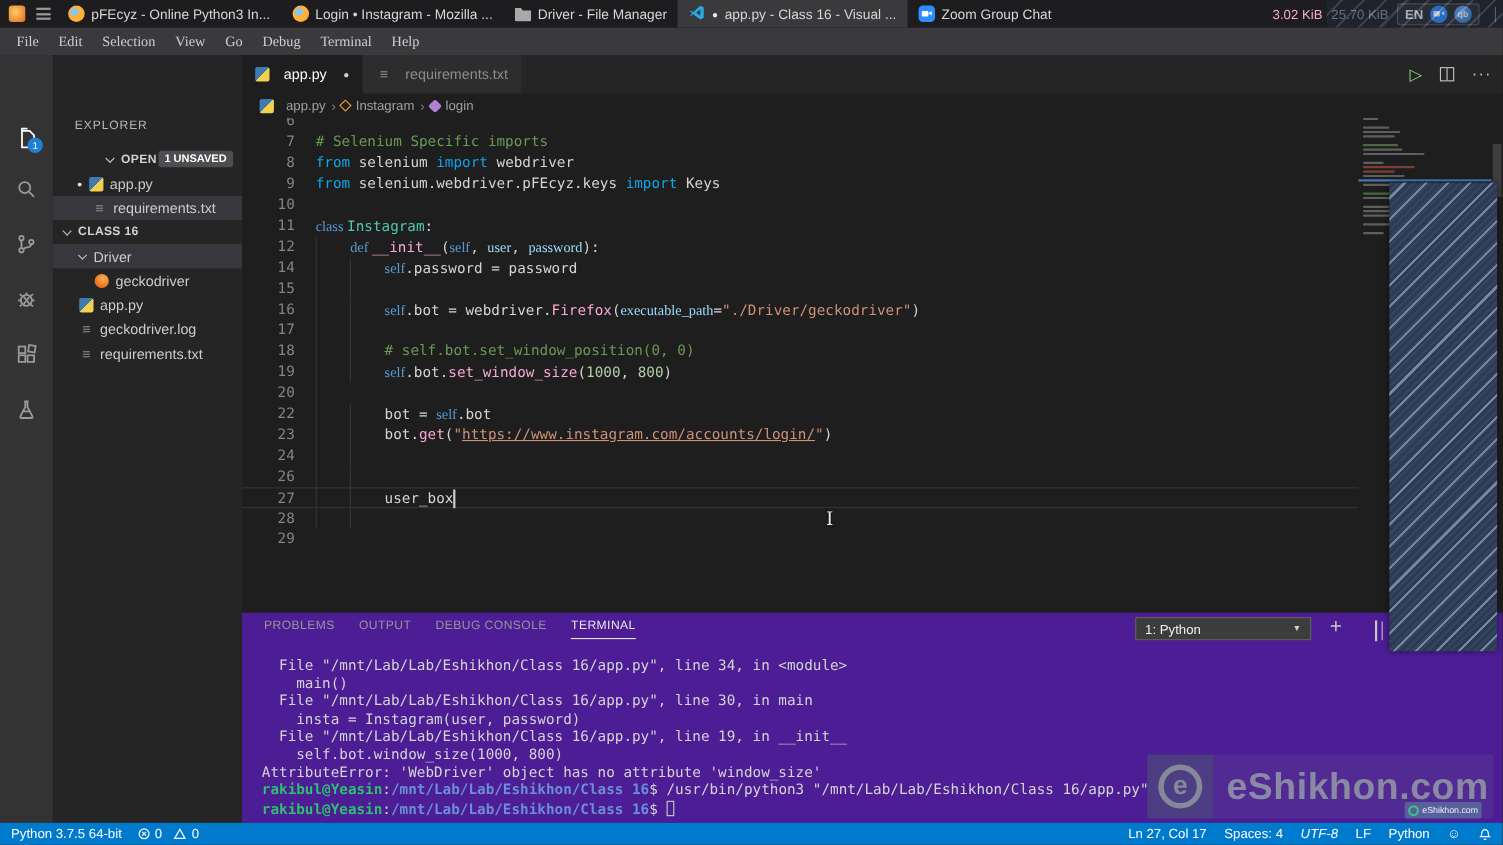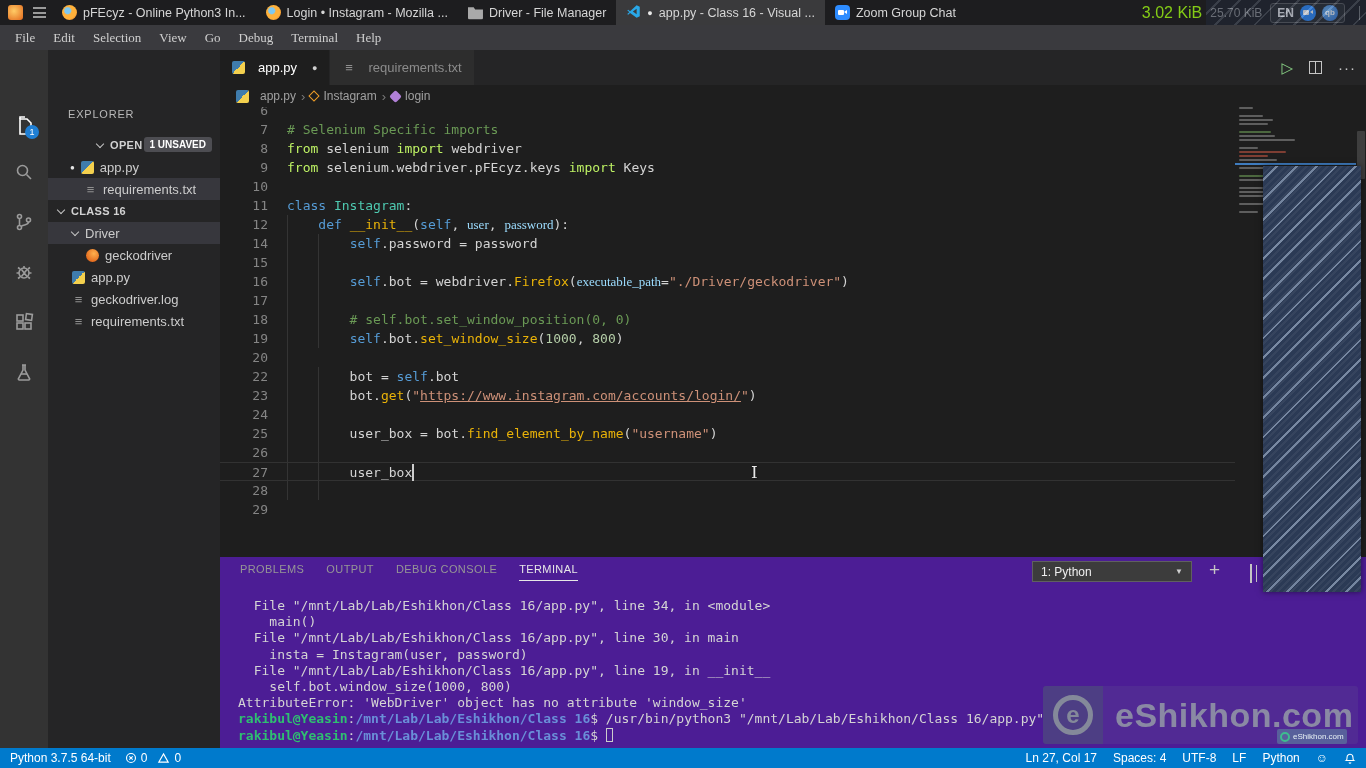"3.02 KiB" .net-up { color: #84cc16 -> #f9a8d4; font-size: 16px -> 12px }
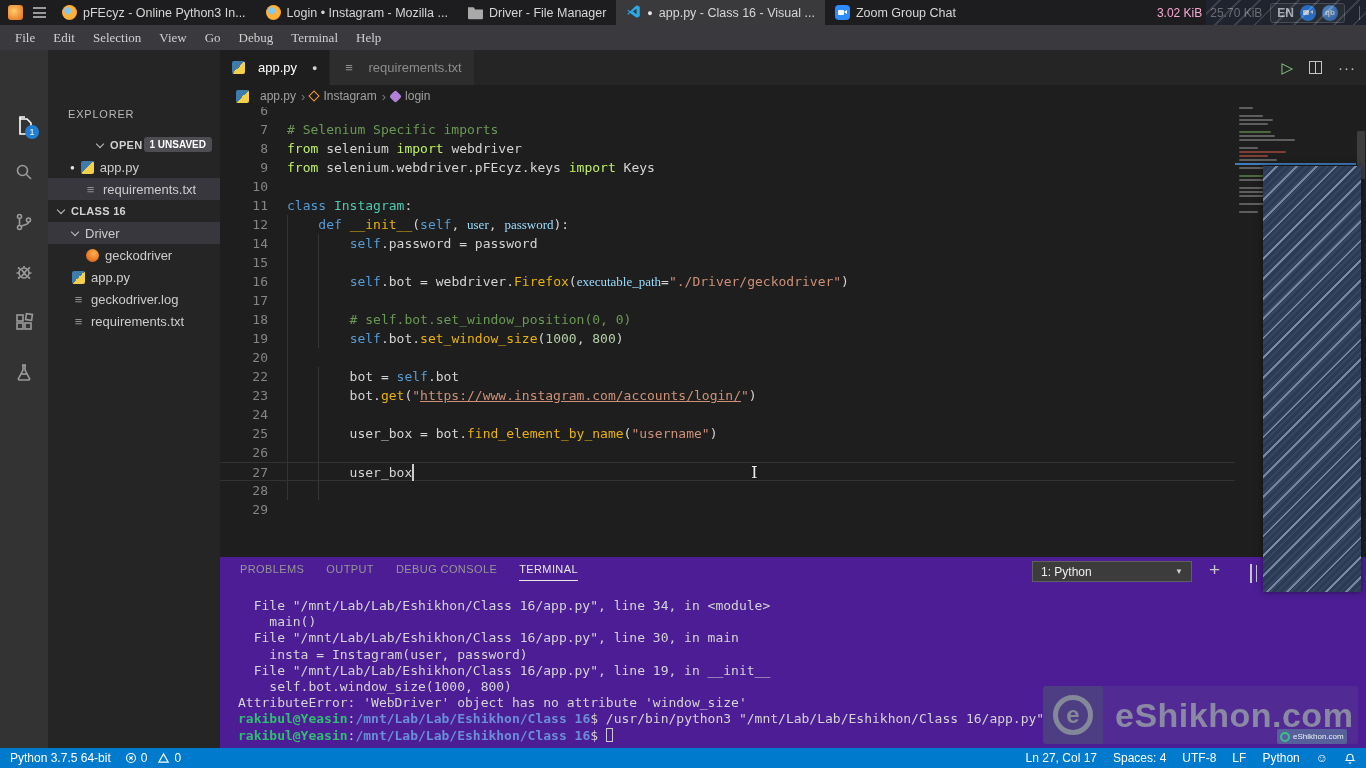"from" .tok-k { color: #bef264 -> #0ea5e9 }
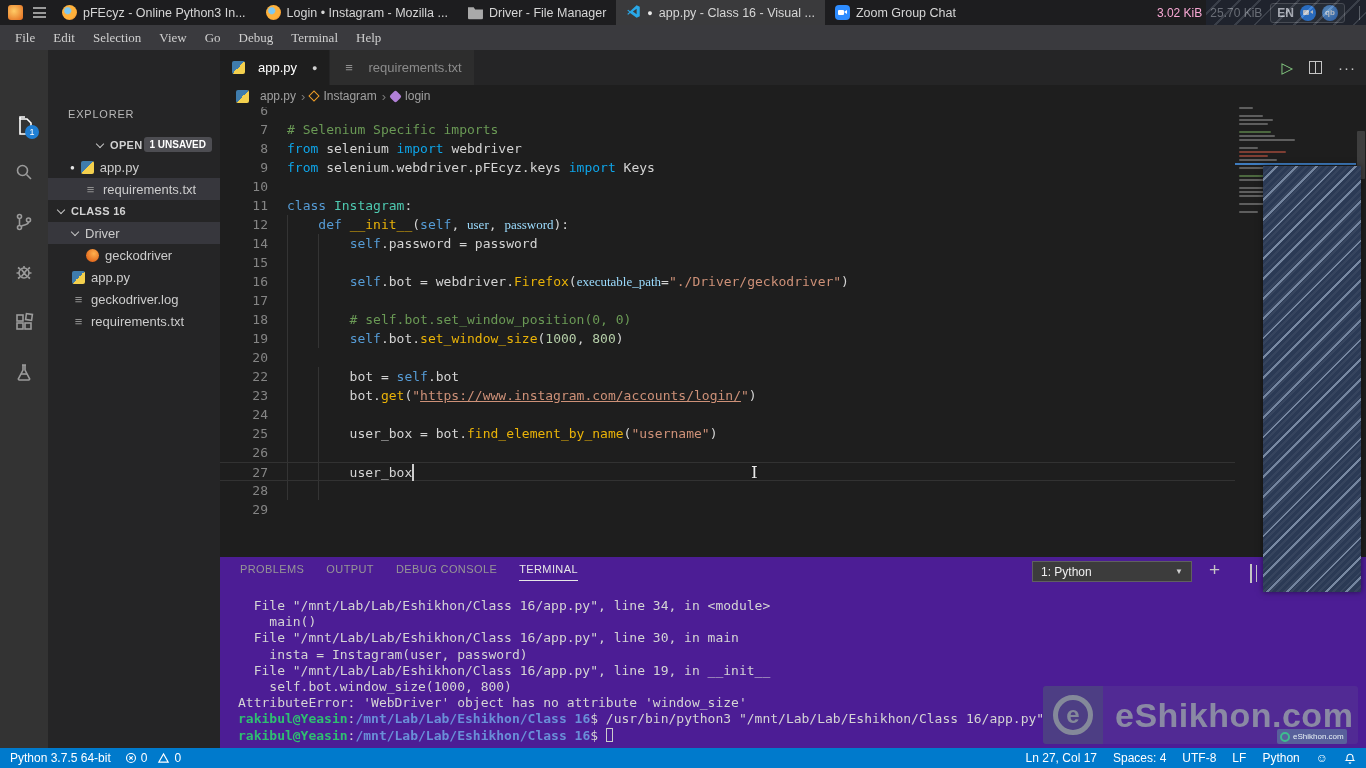"class" .tok-b { font-family: none -> Liberation Serif, serif }
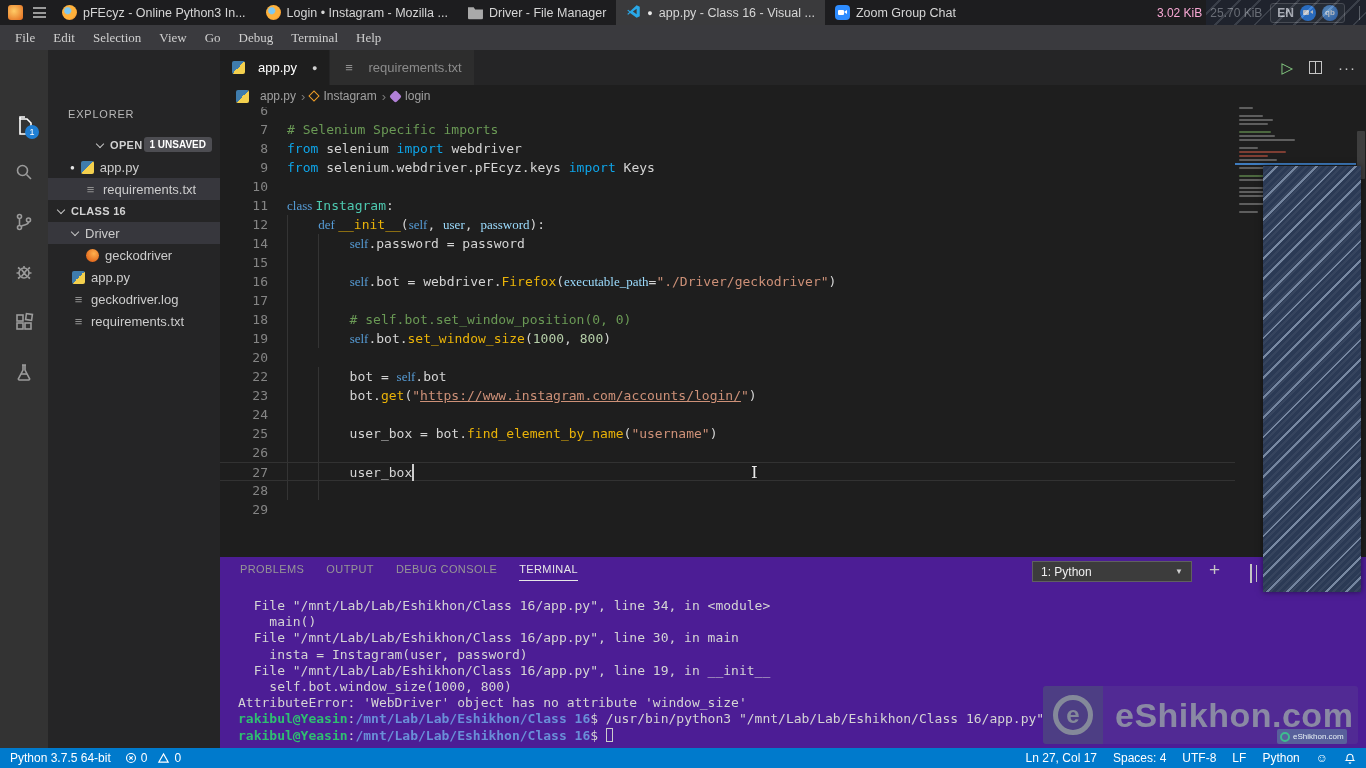"__init__" .tok-f { color: #eab308 -> #f9a8d4 }
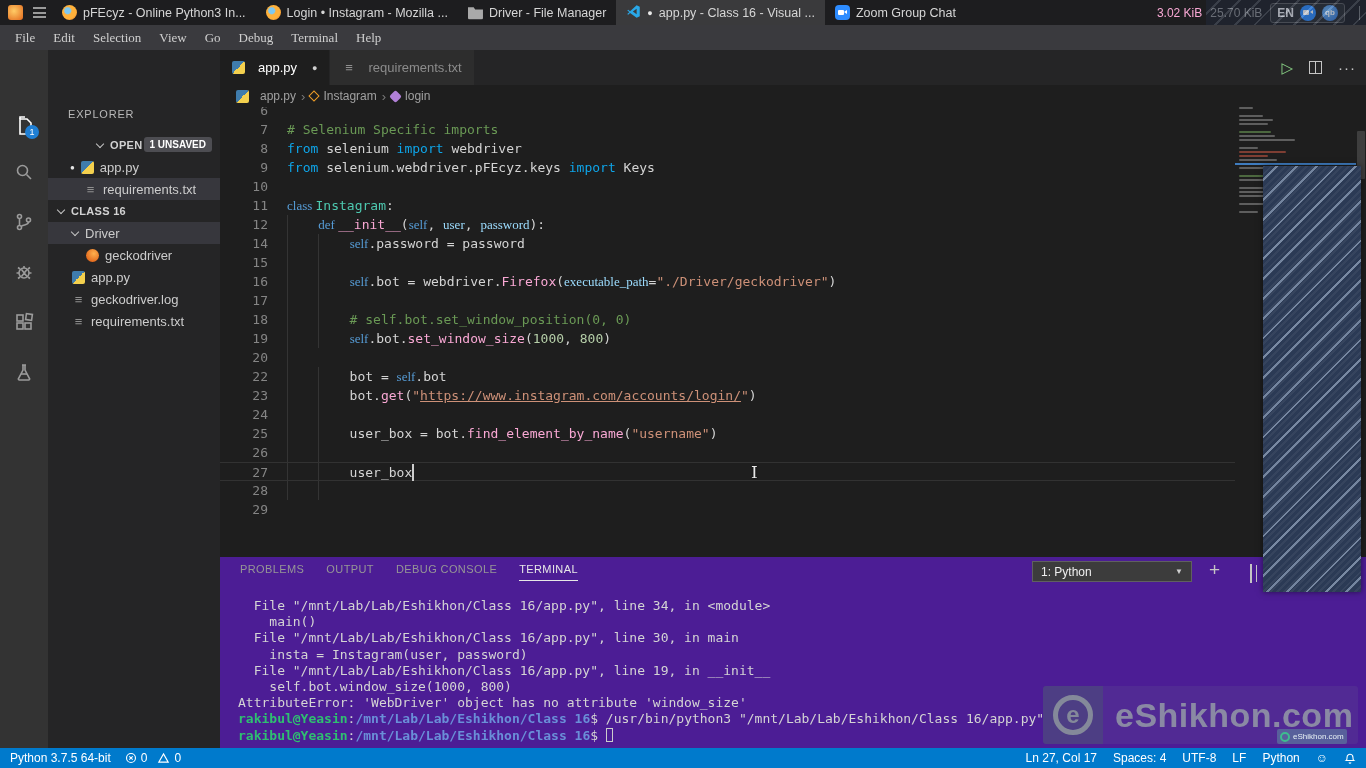"25" div.code-line { html: <div><span>25</span><span><span></span><span></span><span> user_box = bot.</span><span>find_element_by_name</span><span>(</span><span>"username"</span><span>)</span></span></div> -> none }
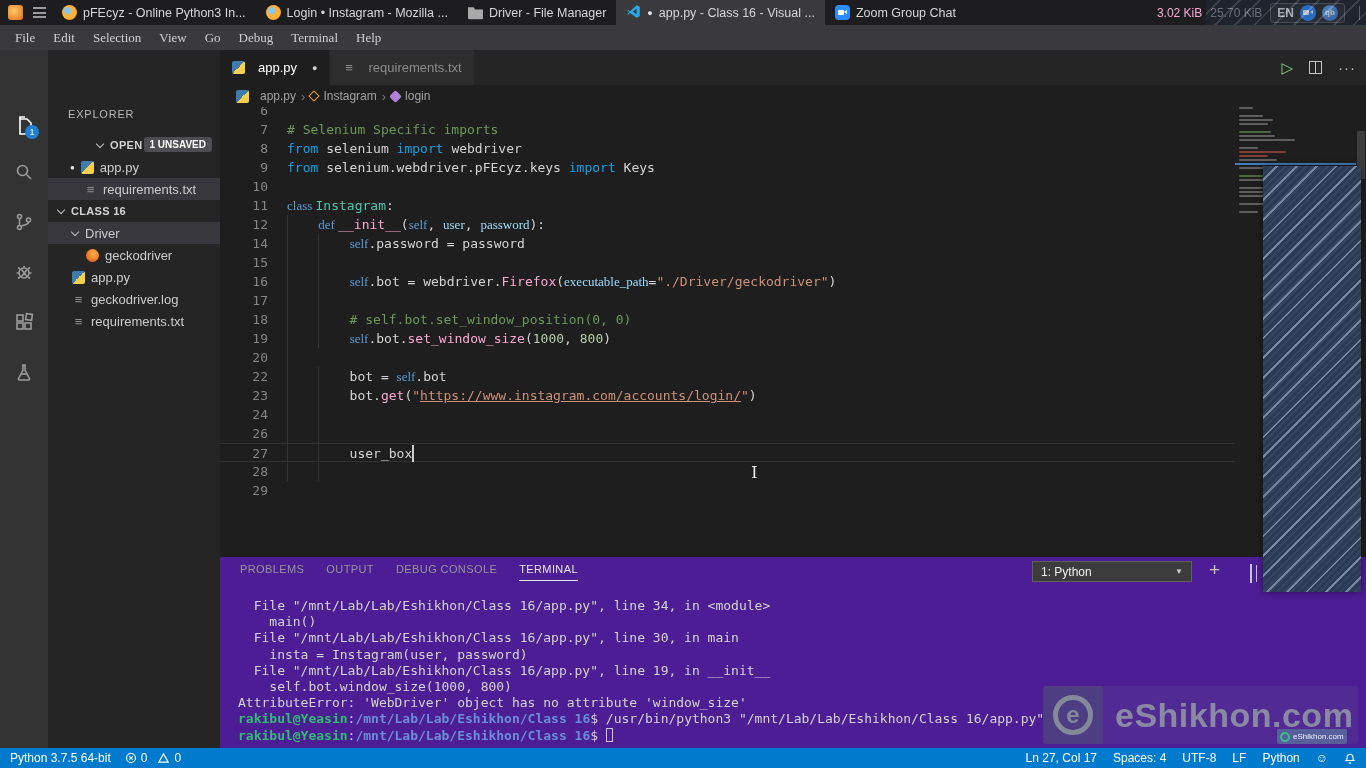"UTF-8" span.st-item { font-style: none -> italic }
